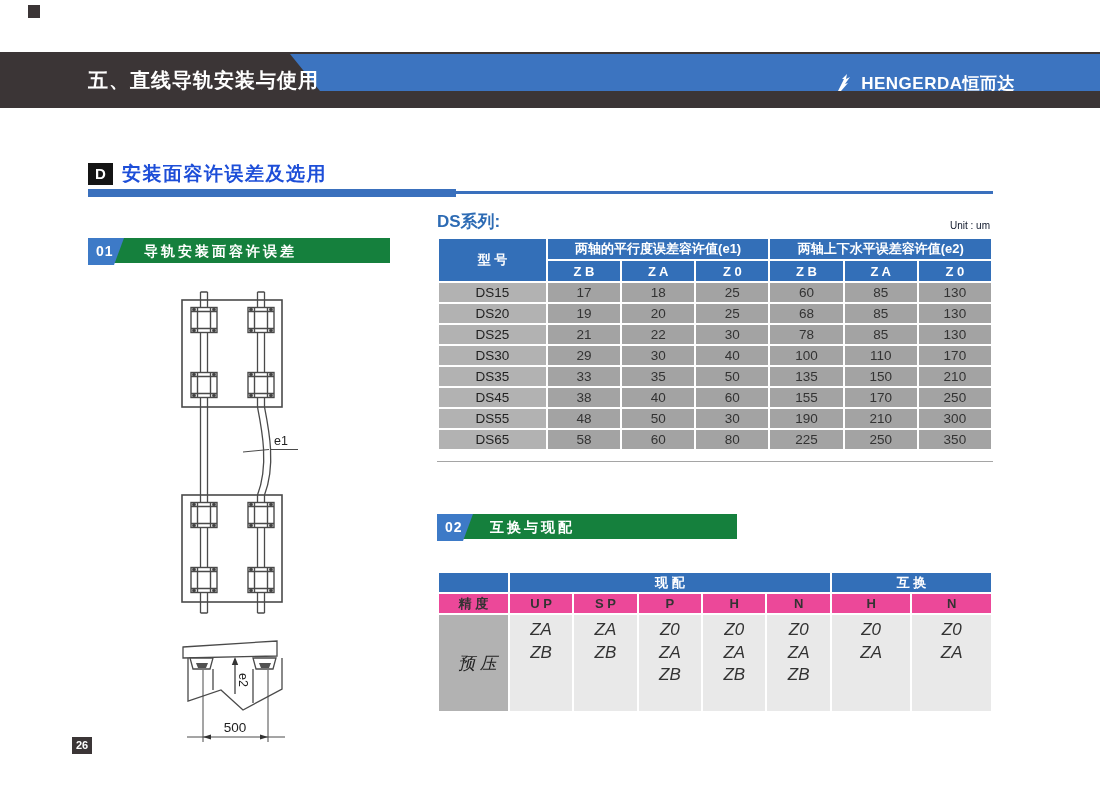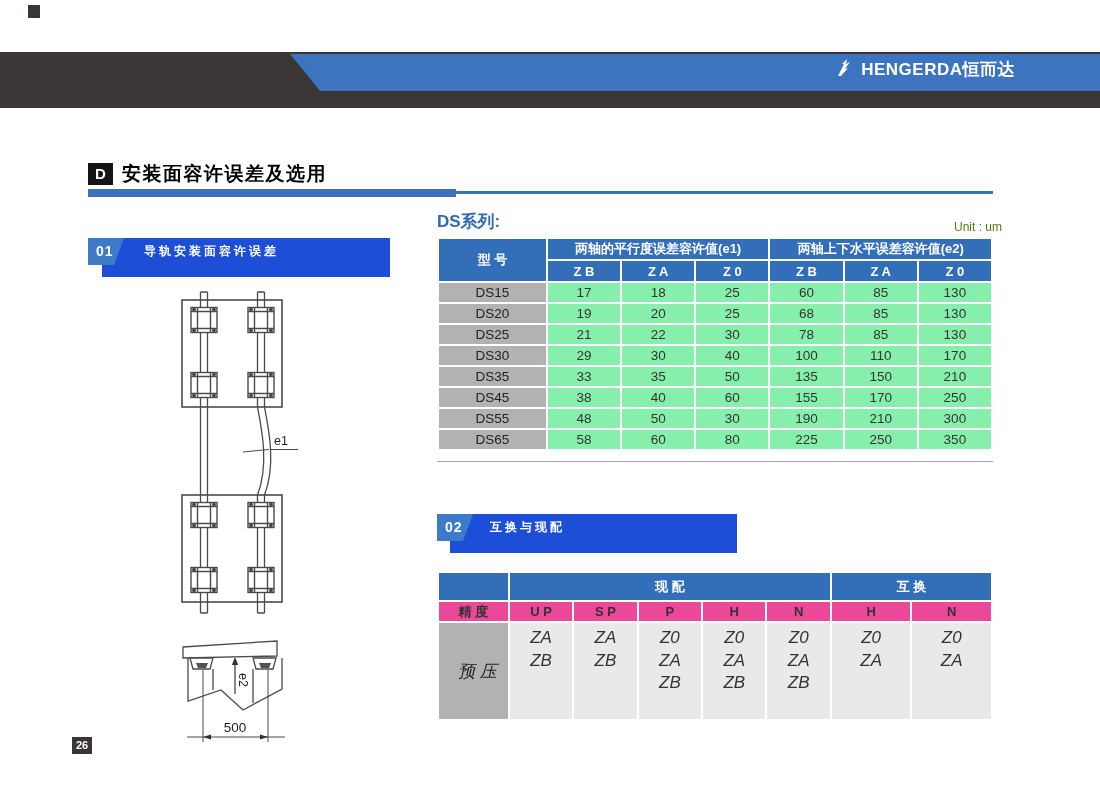"五、直线导轨安装与使用" div.header-title { html: none -> <div>五、直线导轨安装与使用</div> }
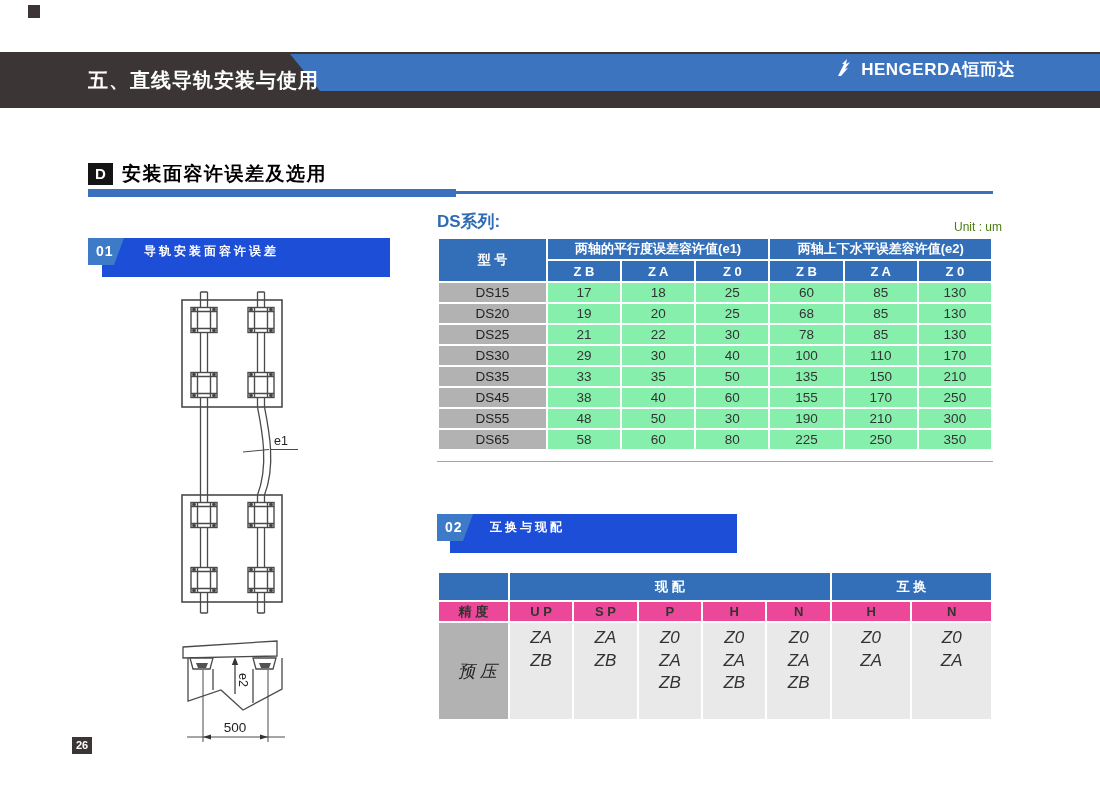"HENGERDA恒而达" .logo { align-items: flex-start -> flex-end }
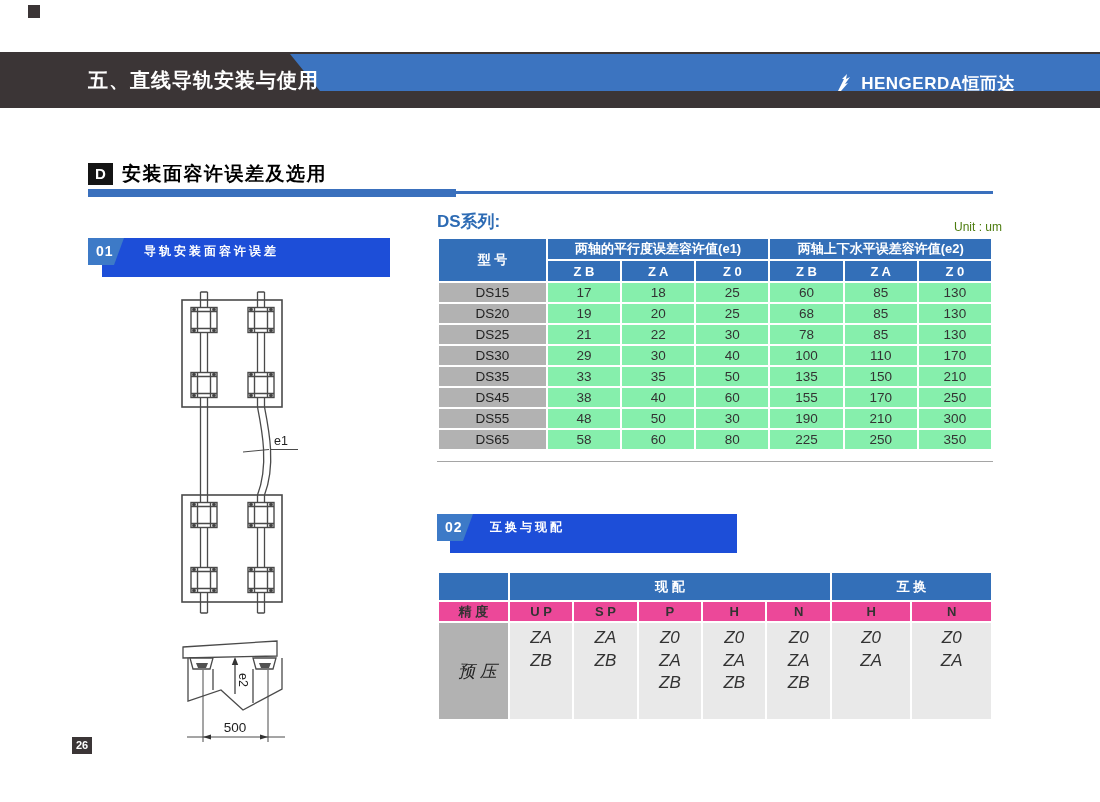"安装面容许误差及选用" .sec-title { color: #000000 -> #1d4ed8 }
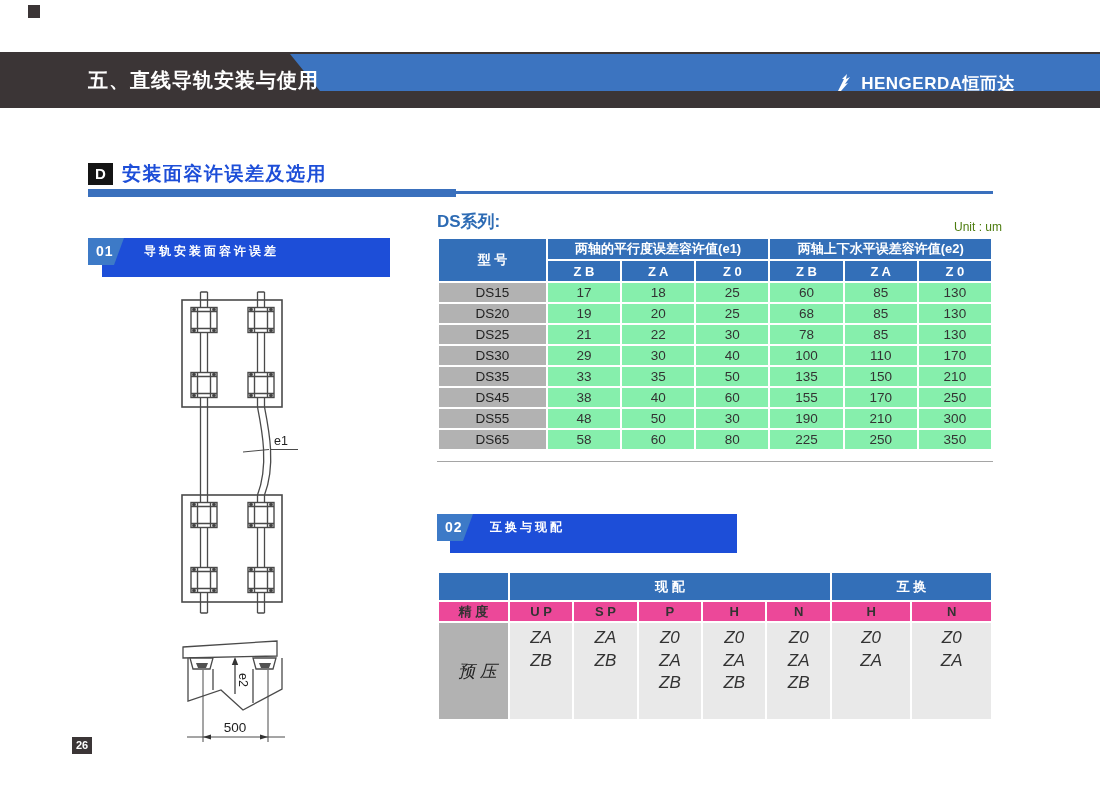"Unit : um" .unit-label { color: #4d7c0f -> #0f172a; font-size: 12px -> 10px; right: 98px -> 110px }
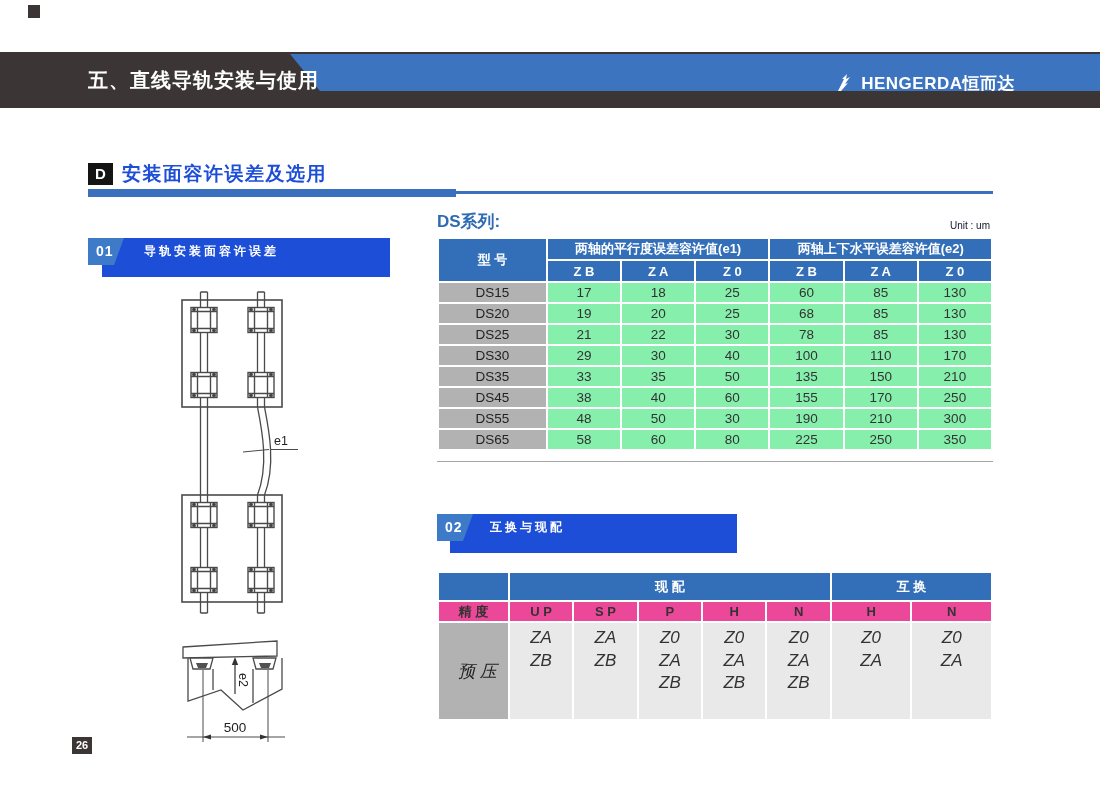"导轨安装面容许误差" .banner-bar { background: #1d4ed8 -> #15803d; font-size: 12px -> 14px; height: 39px -> 25px }
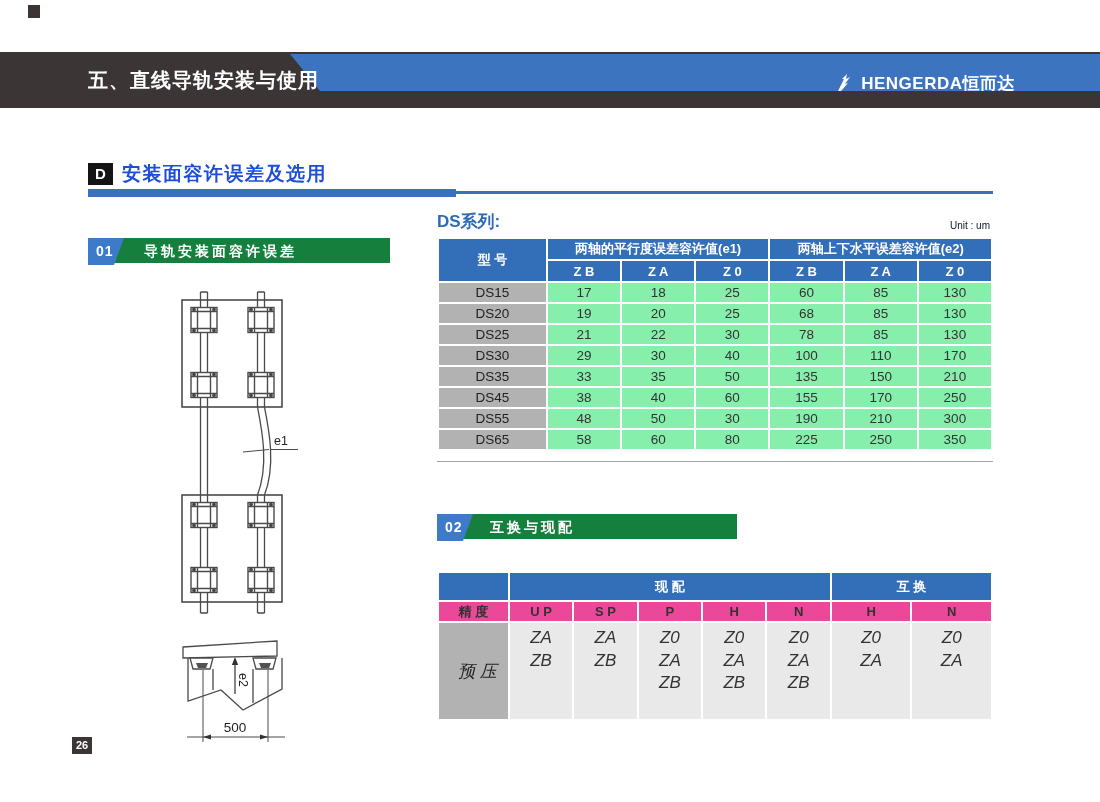"17" .td-val { background: #86efac -> #a3a3a3 }
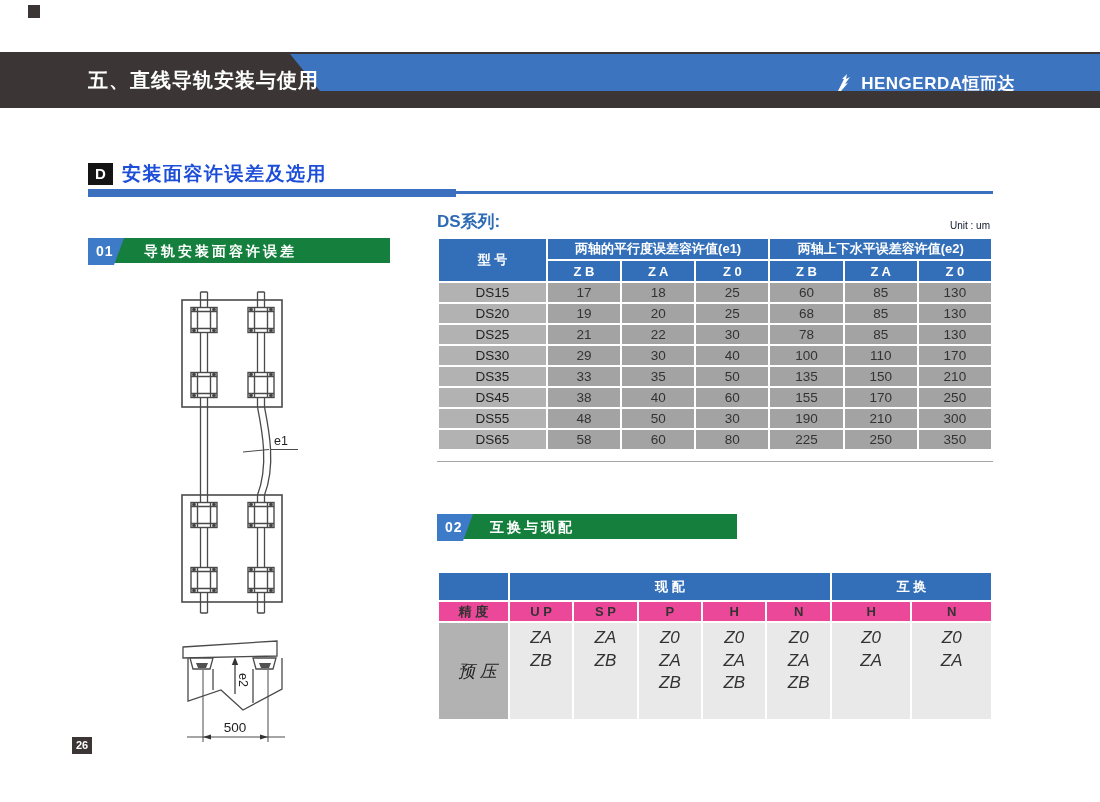"现 配" .t2 th.blue { height: 27px -> 19px }
